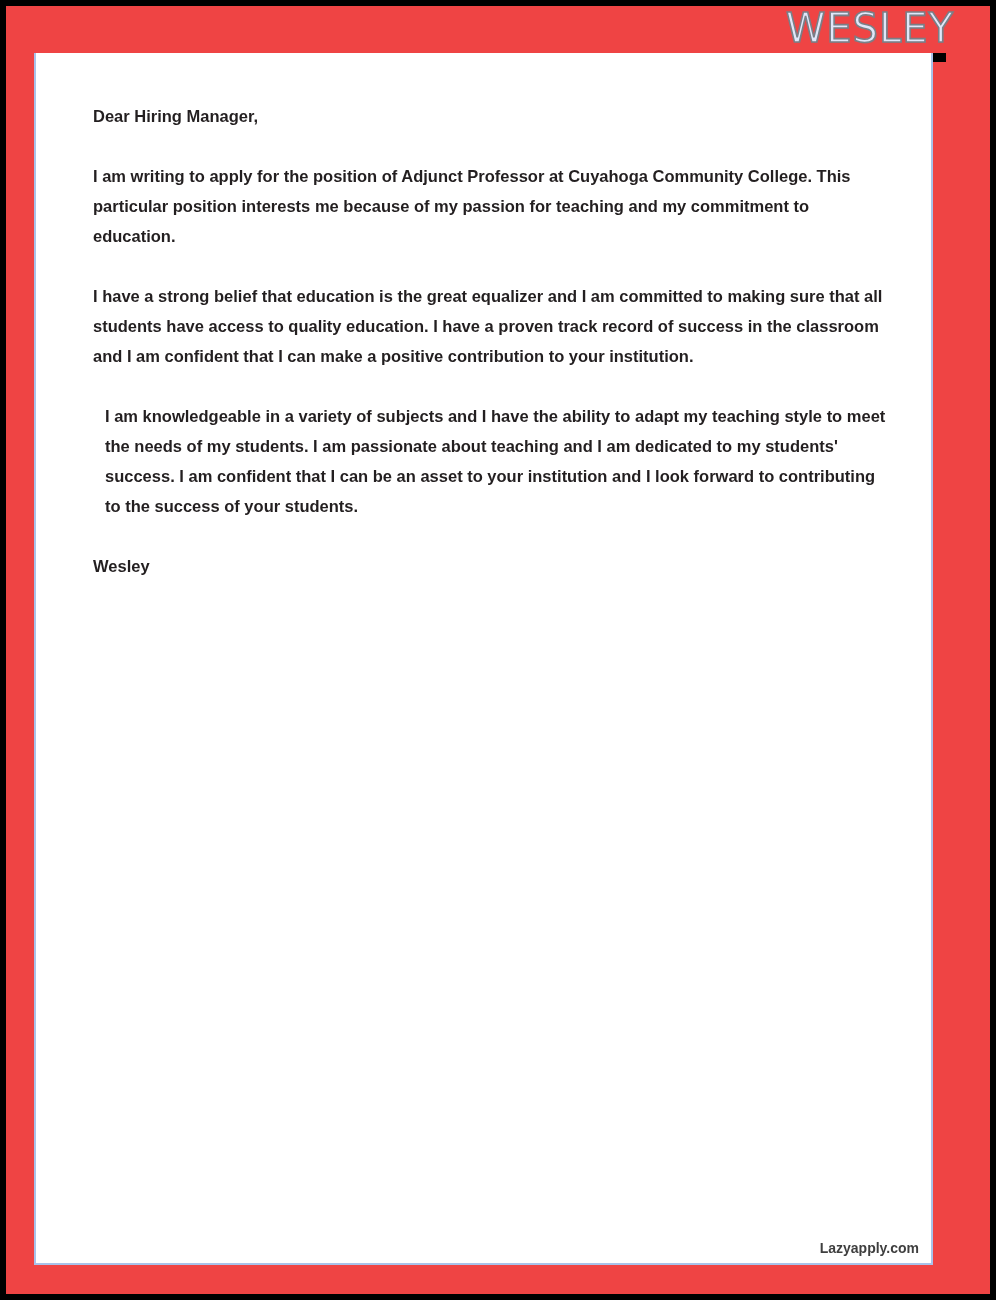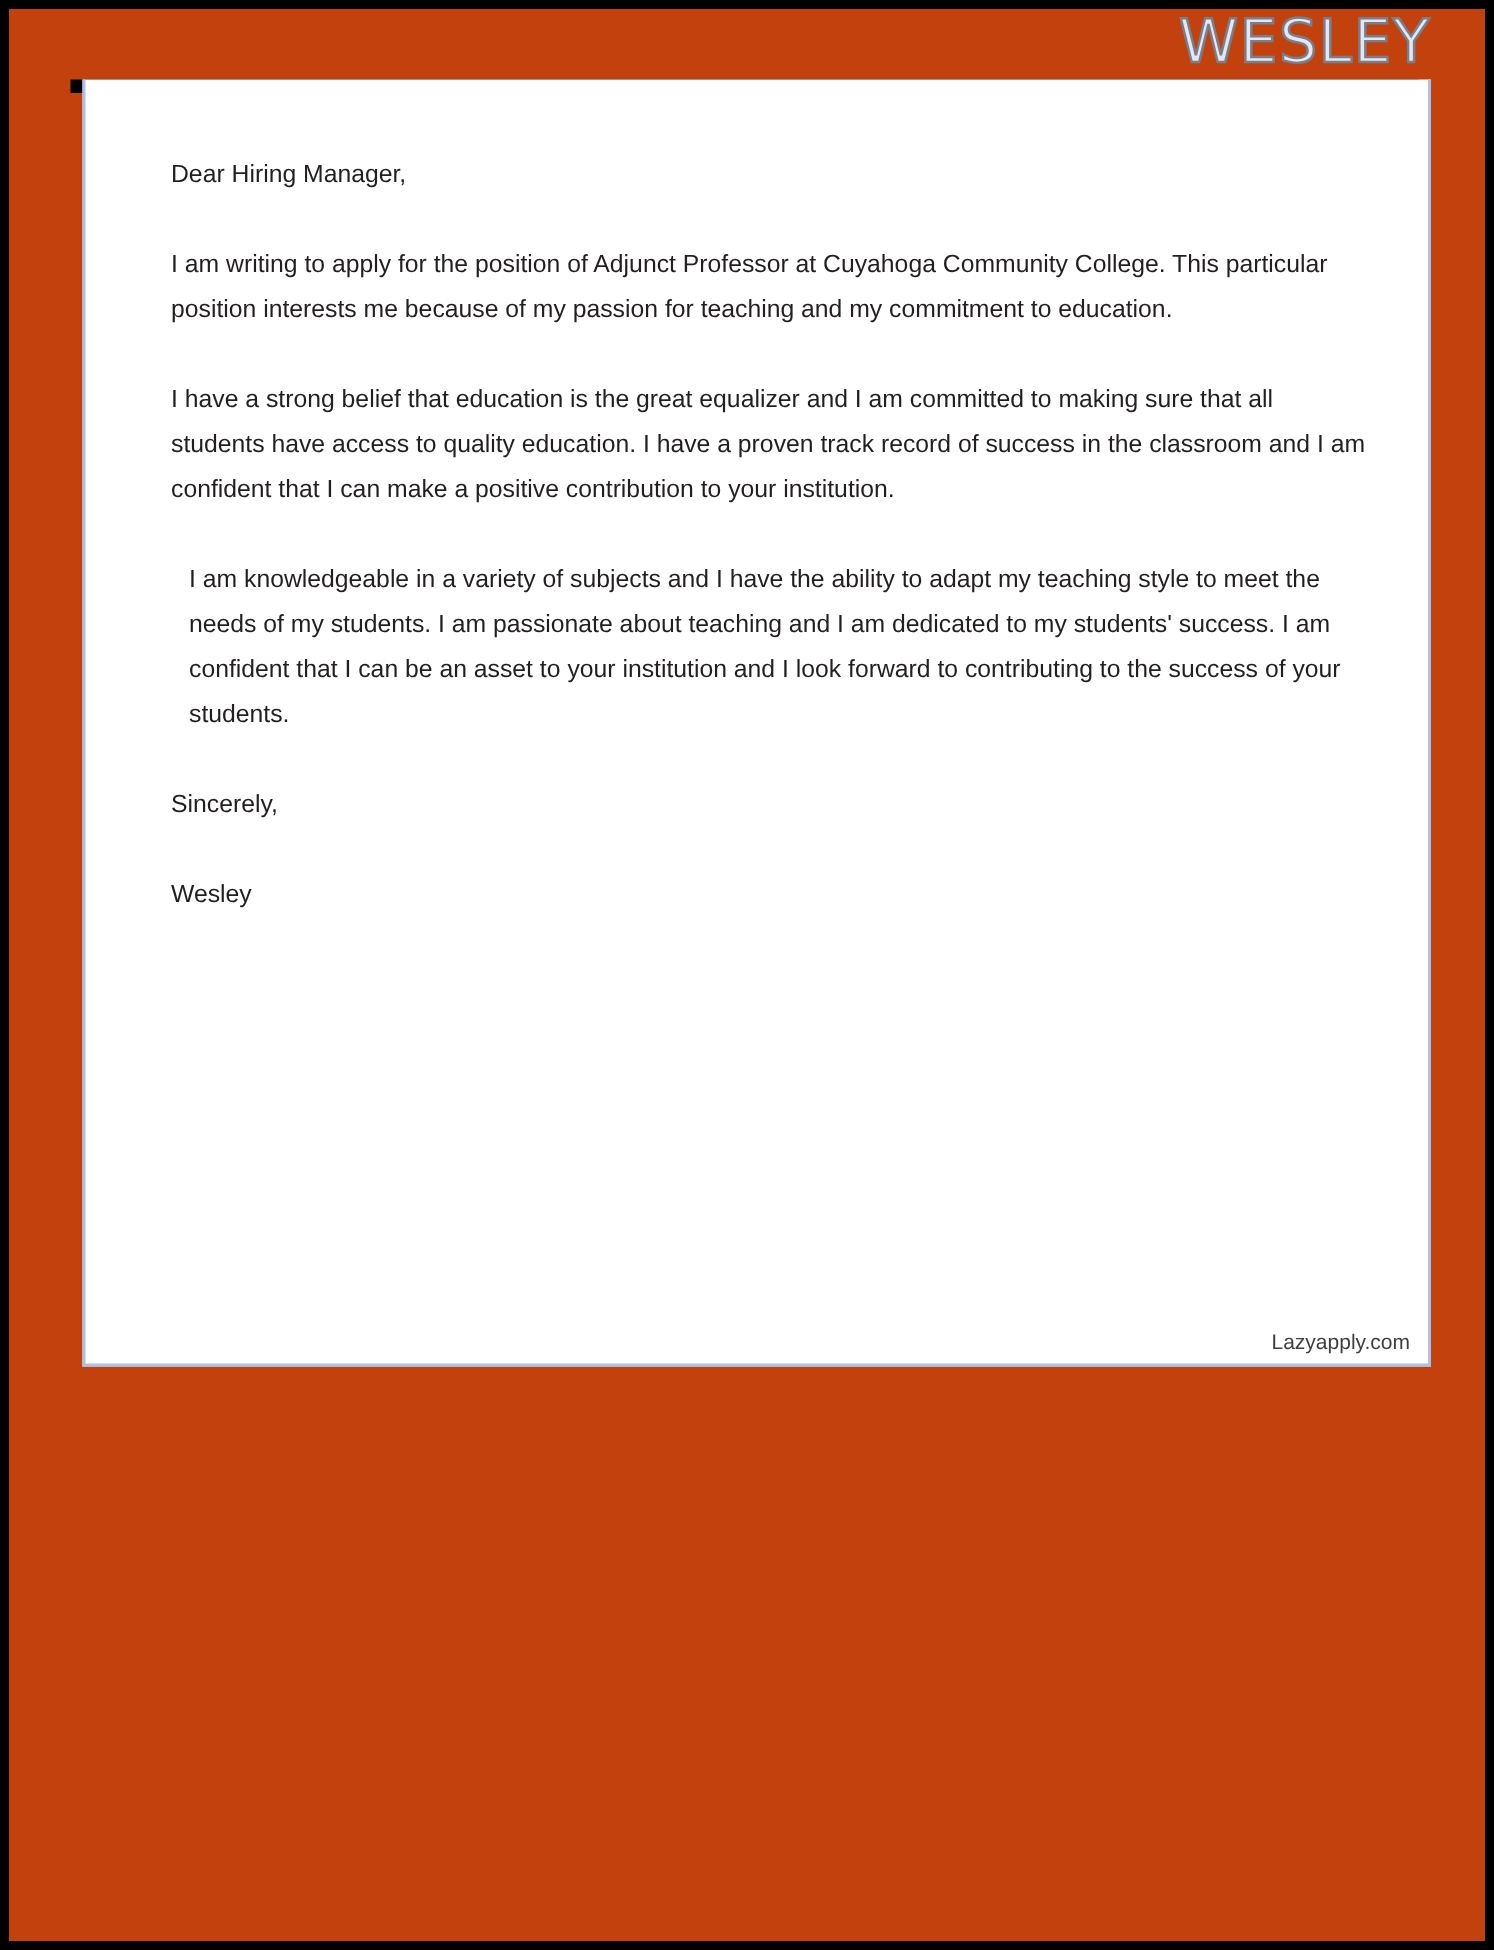"WESLEY" div.page-frame { background: #c2410c -> #ef4444 }
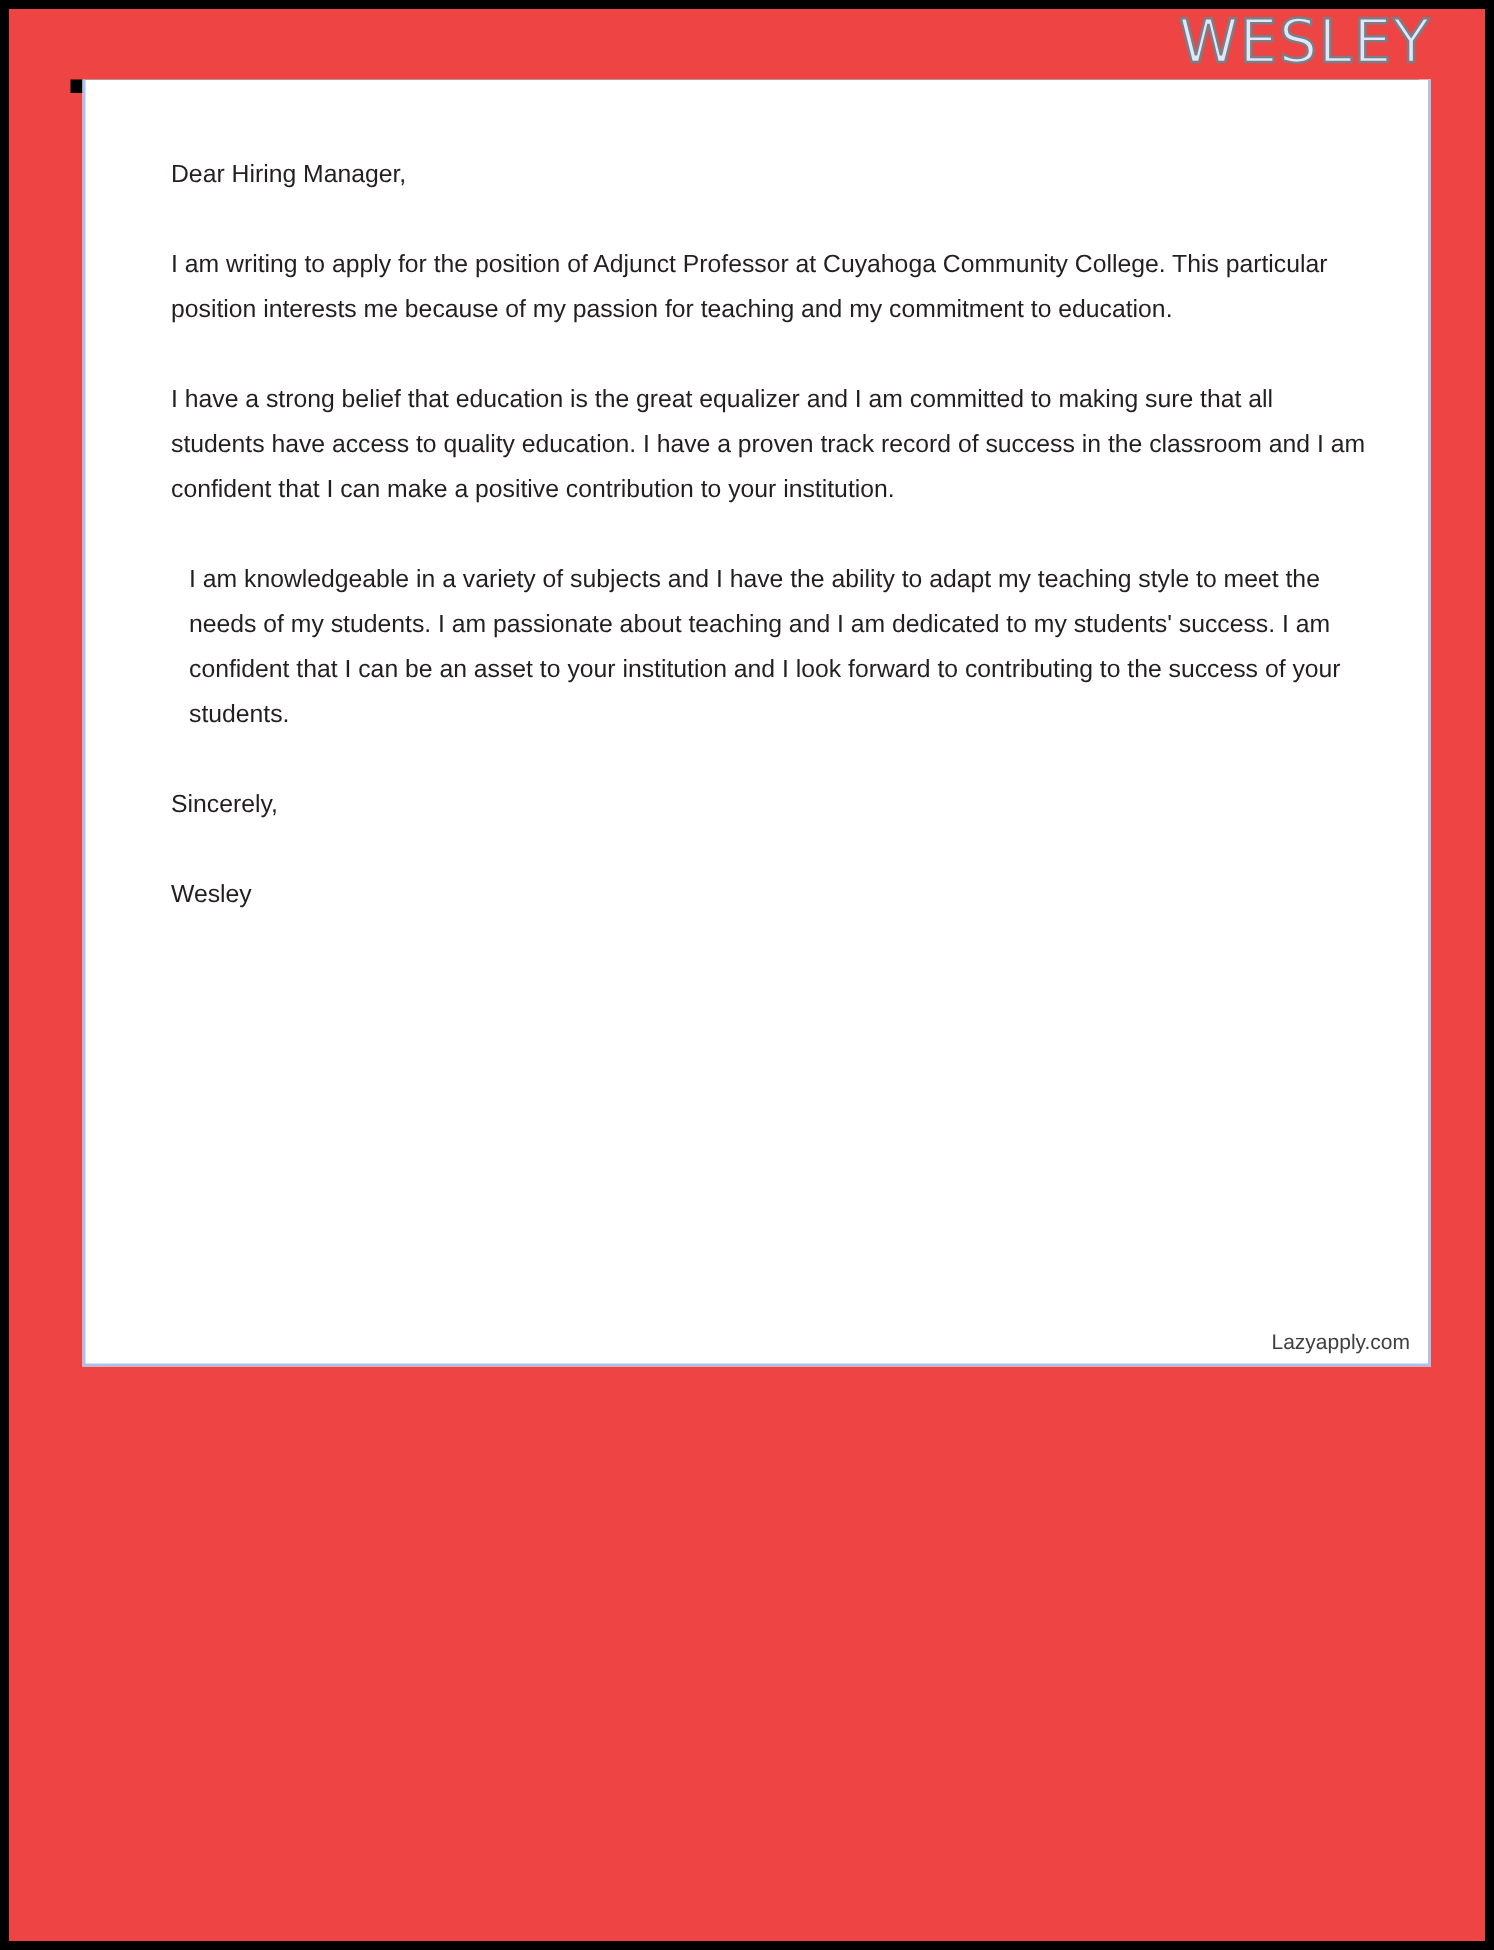"Dear Hiring Manager," .letter-card { font-weight: none -> bold; height: 858px -> 1212px; left: 49px -> 28px }
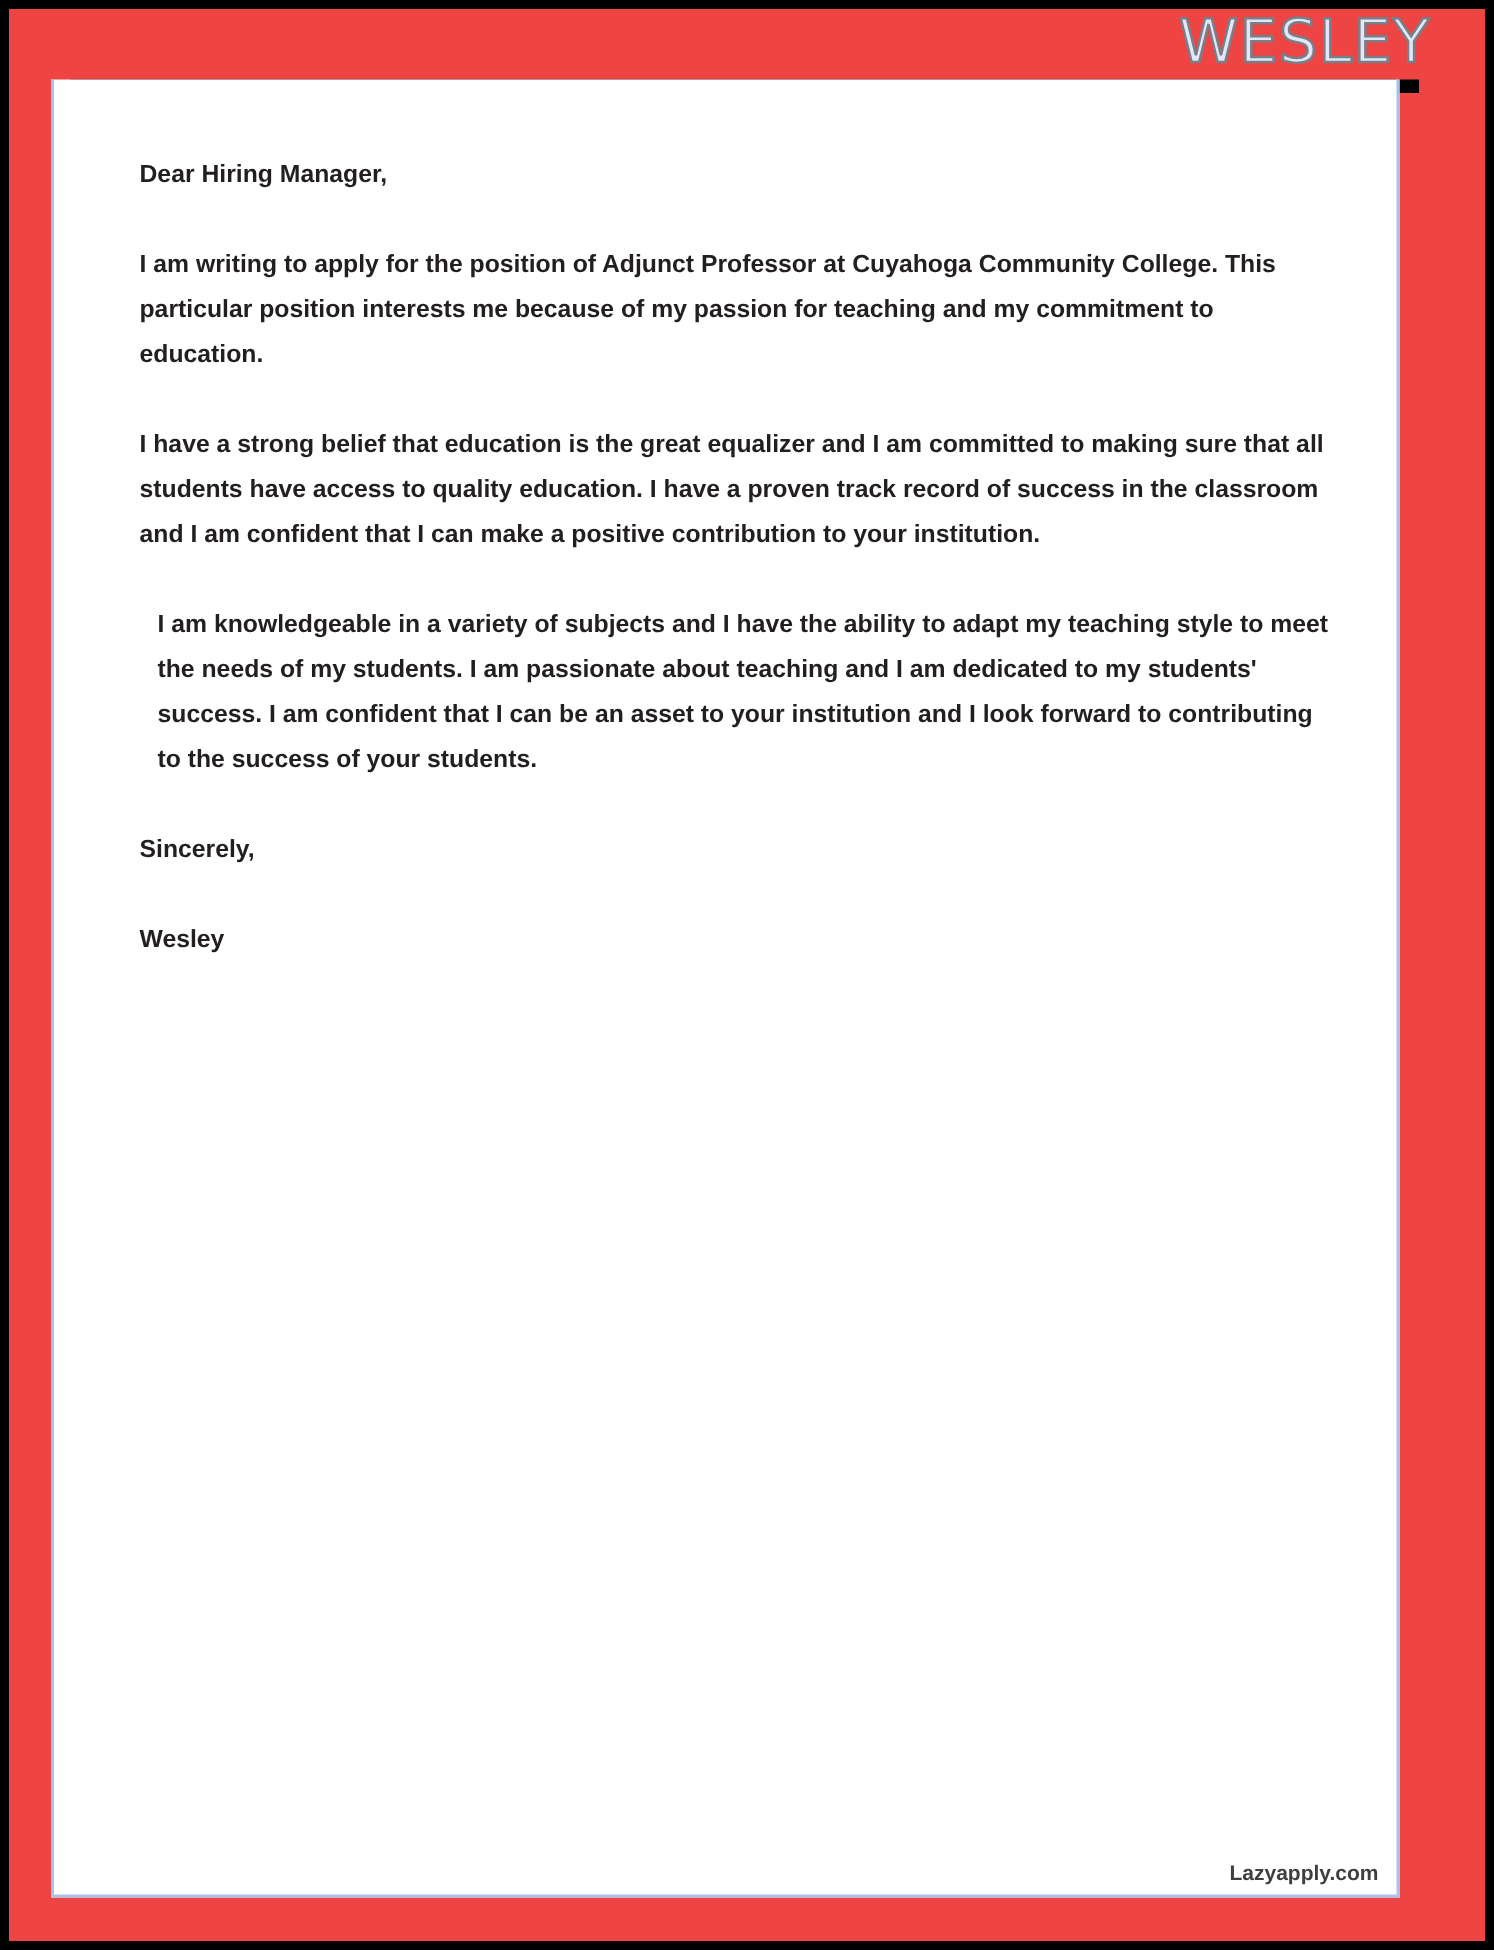"Sincerely," p.closing { html: <p>Sincerely,</p> -> none }
